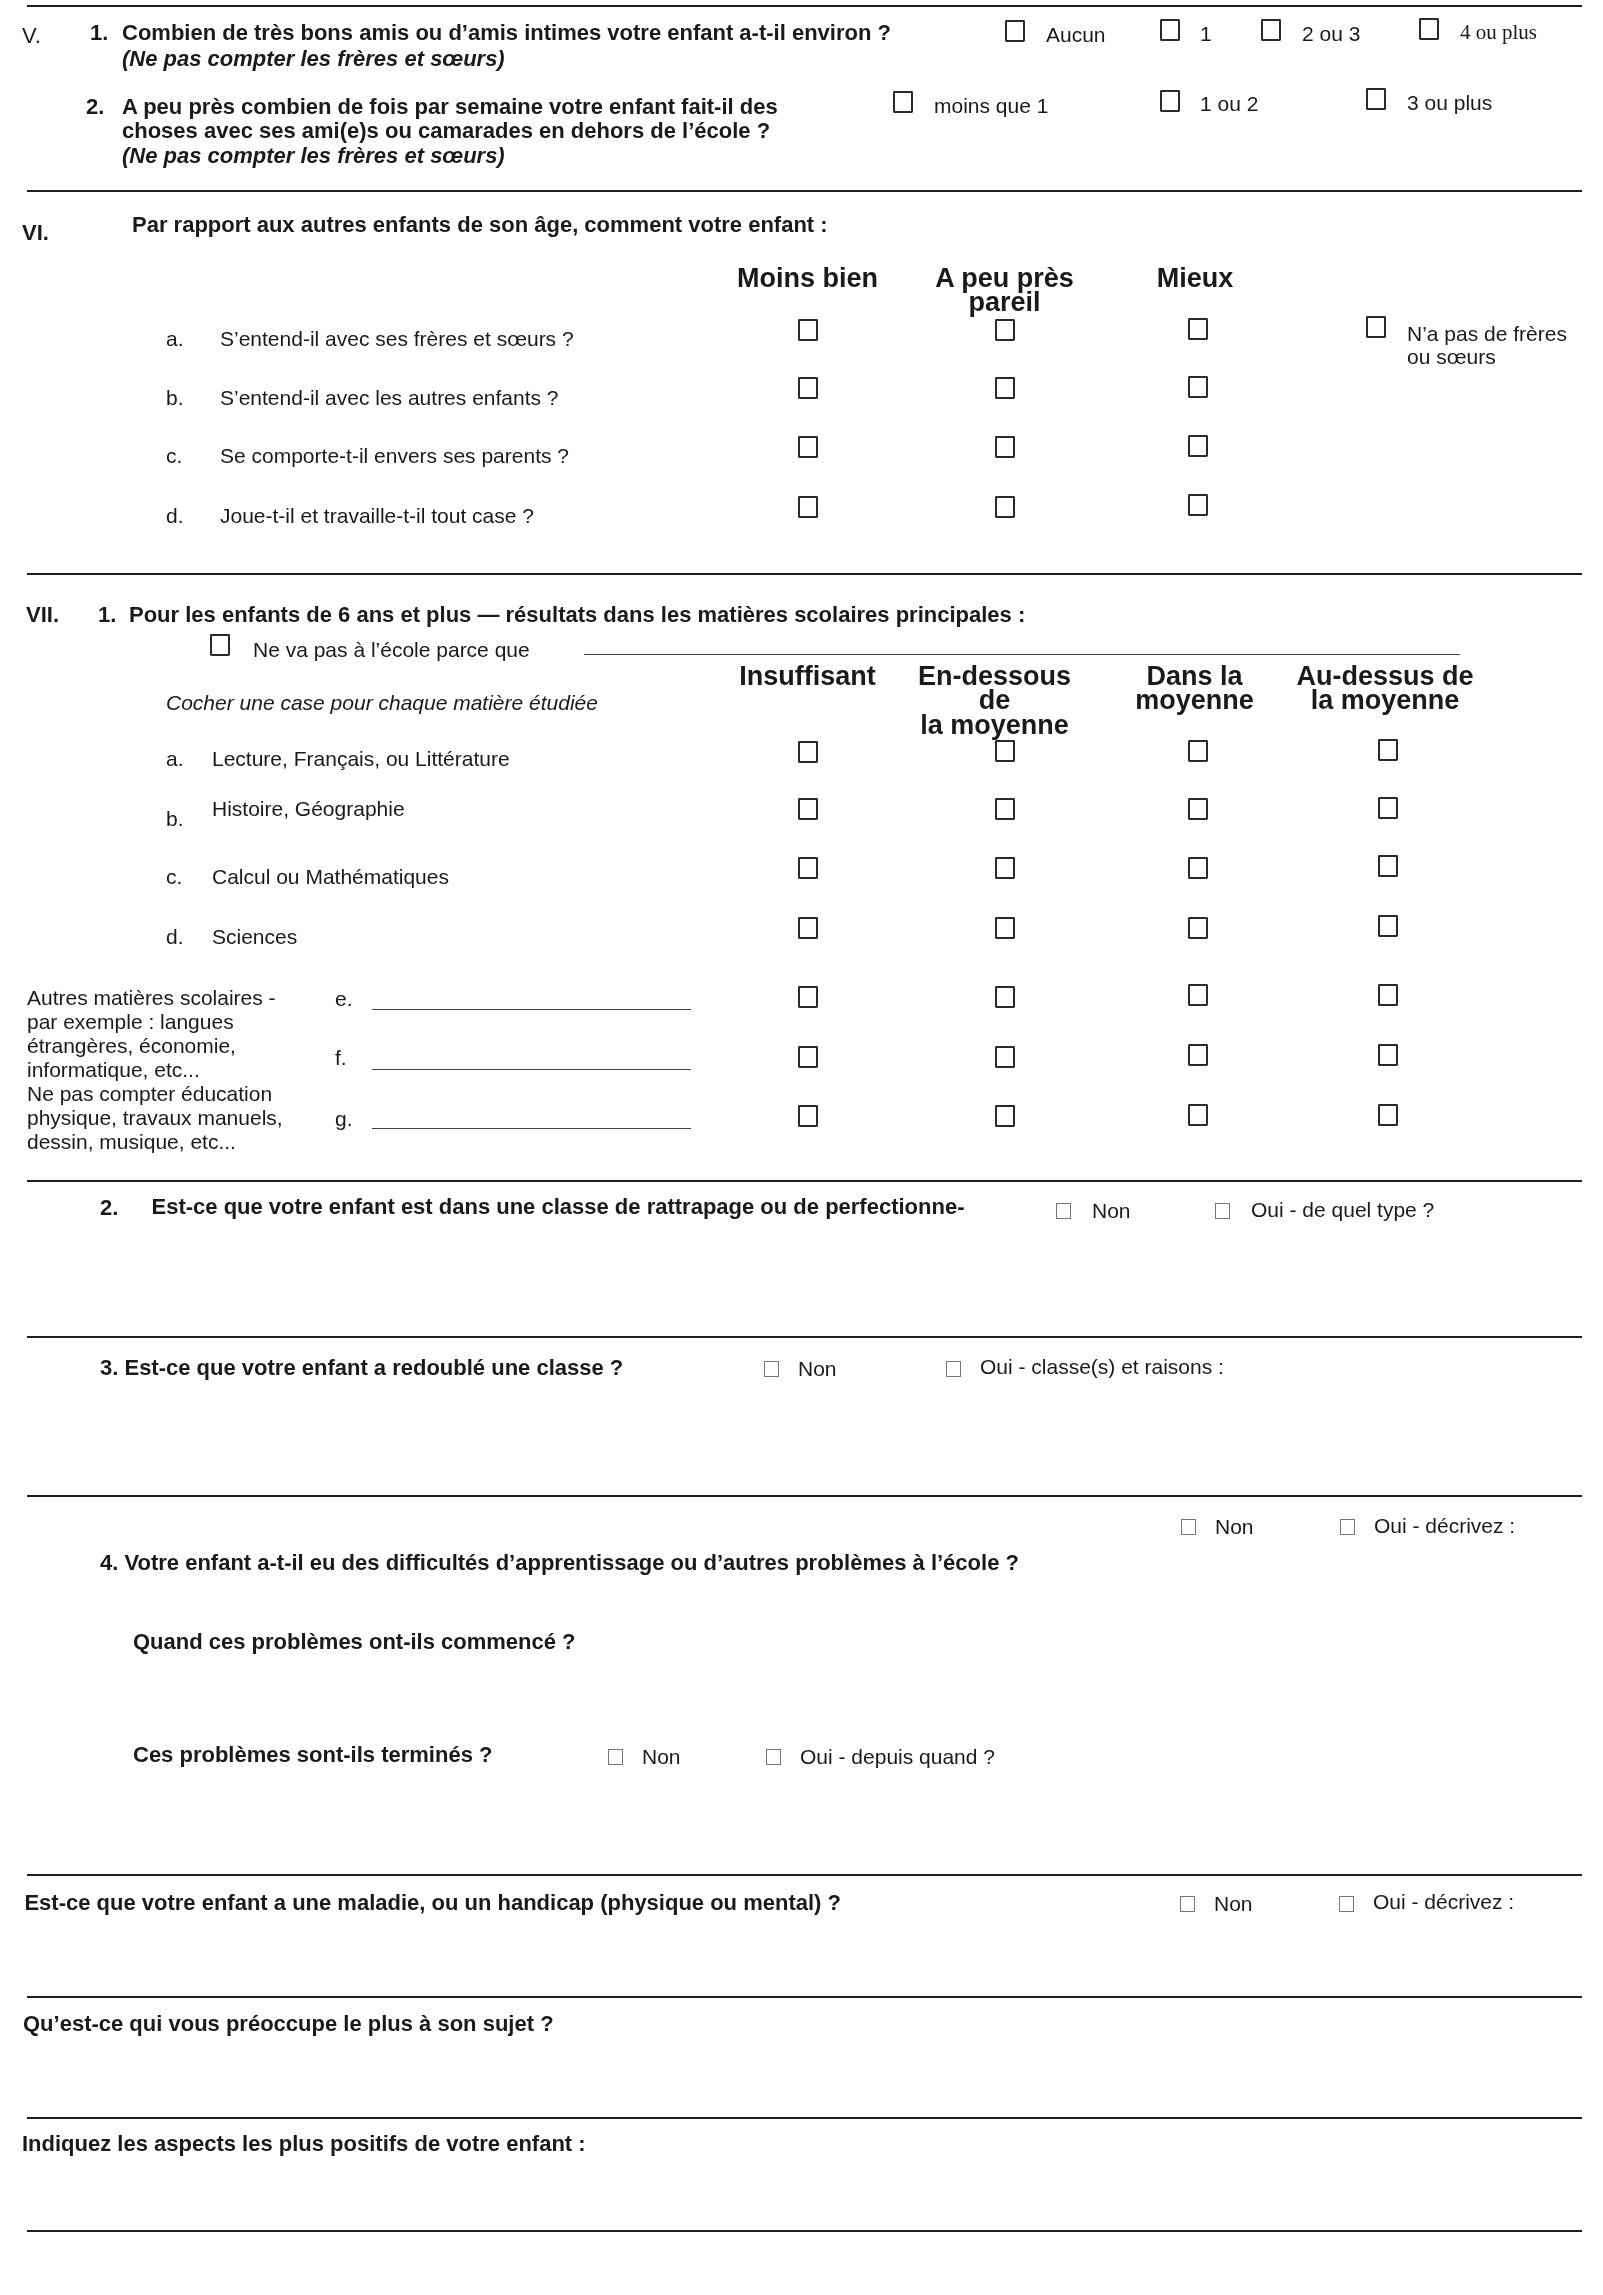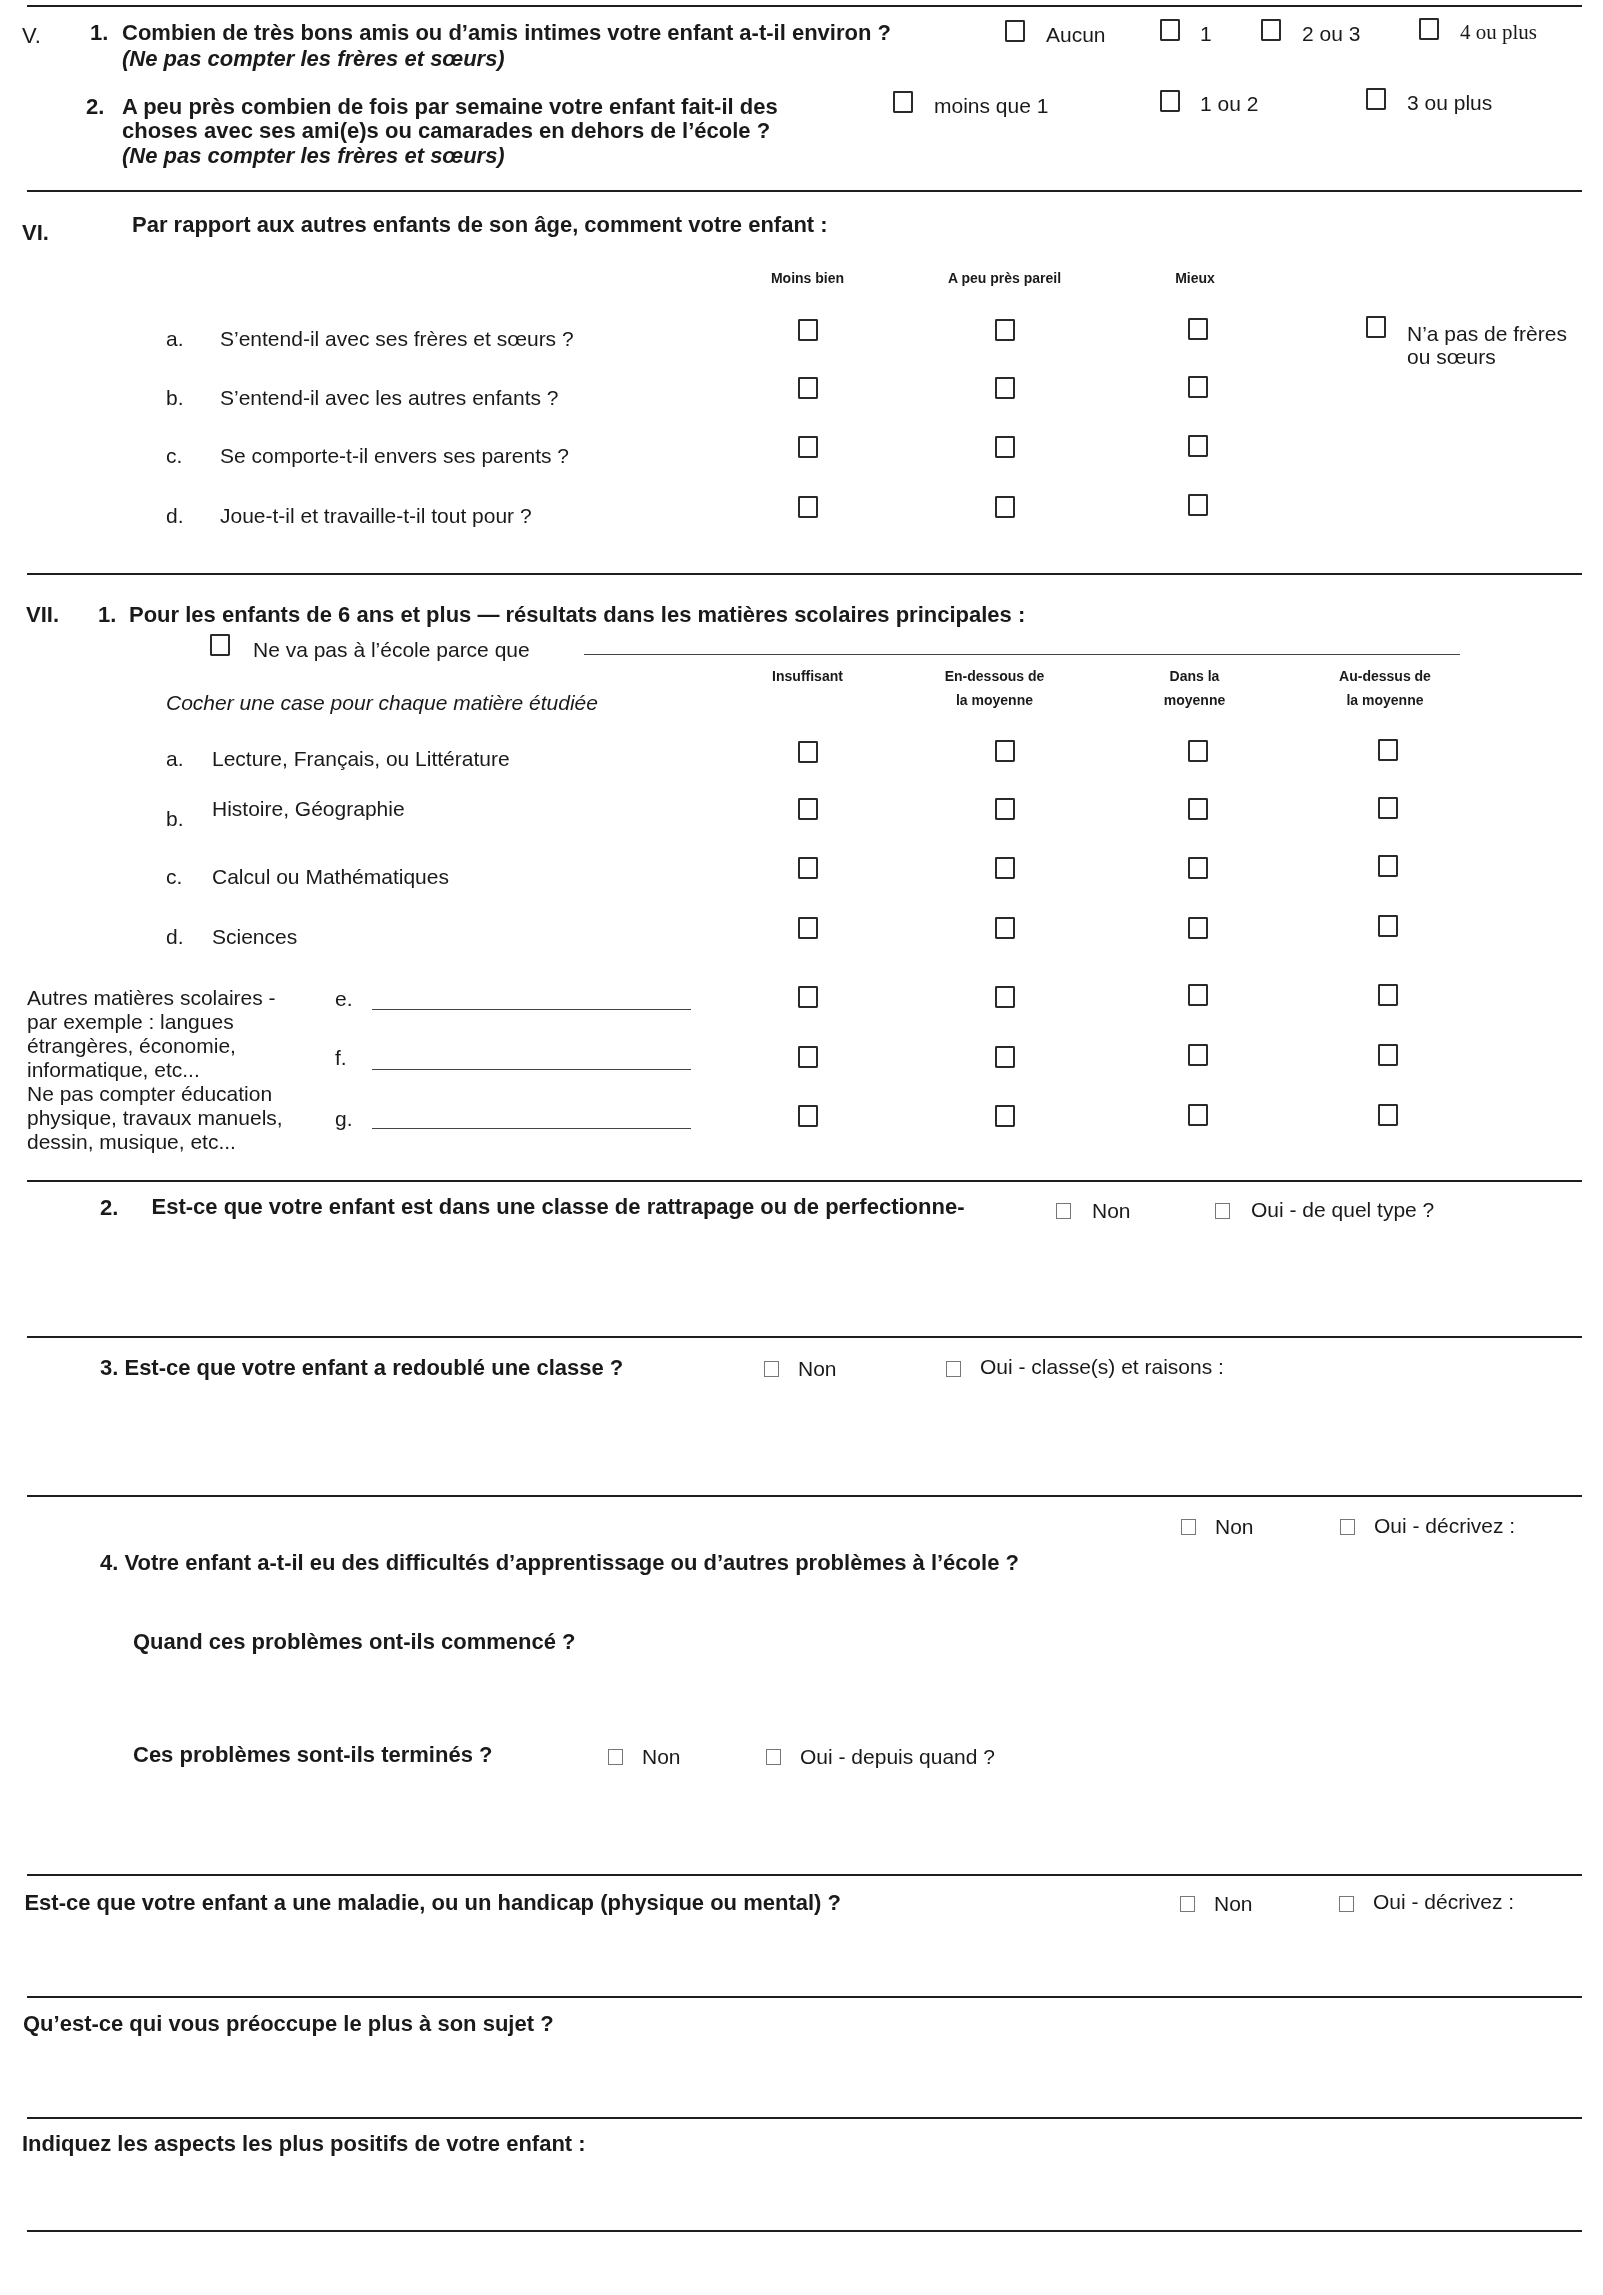"Moins bien" .hdr { font-size: 14px -> 27px }
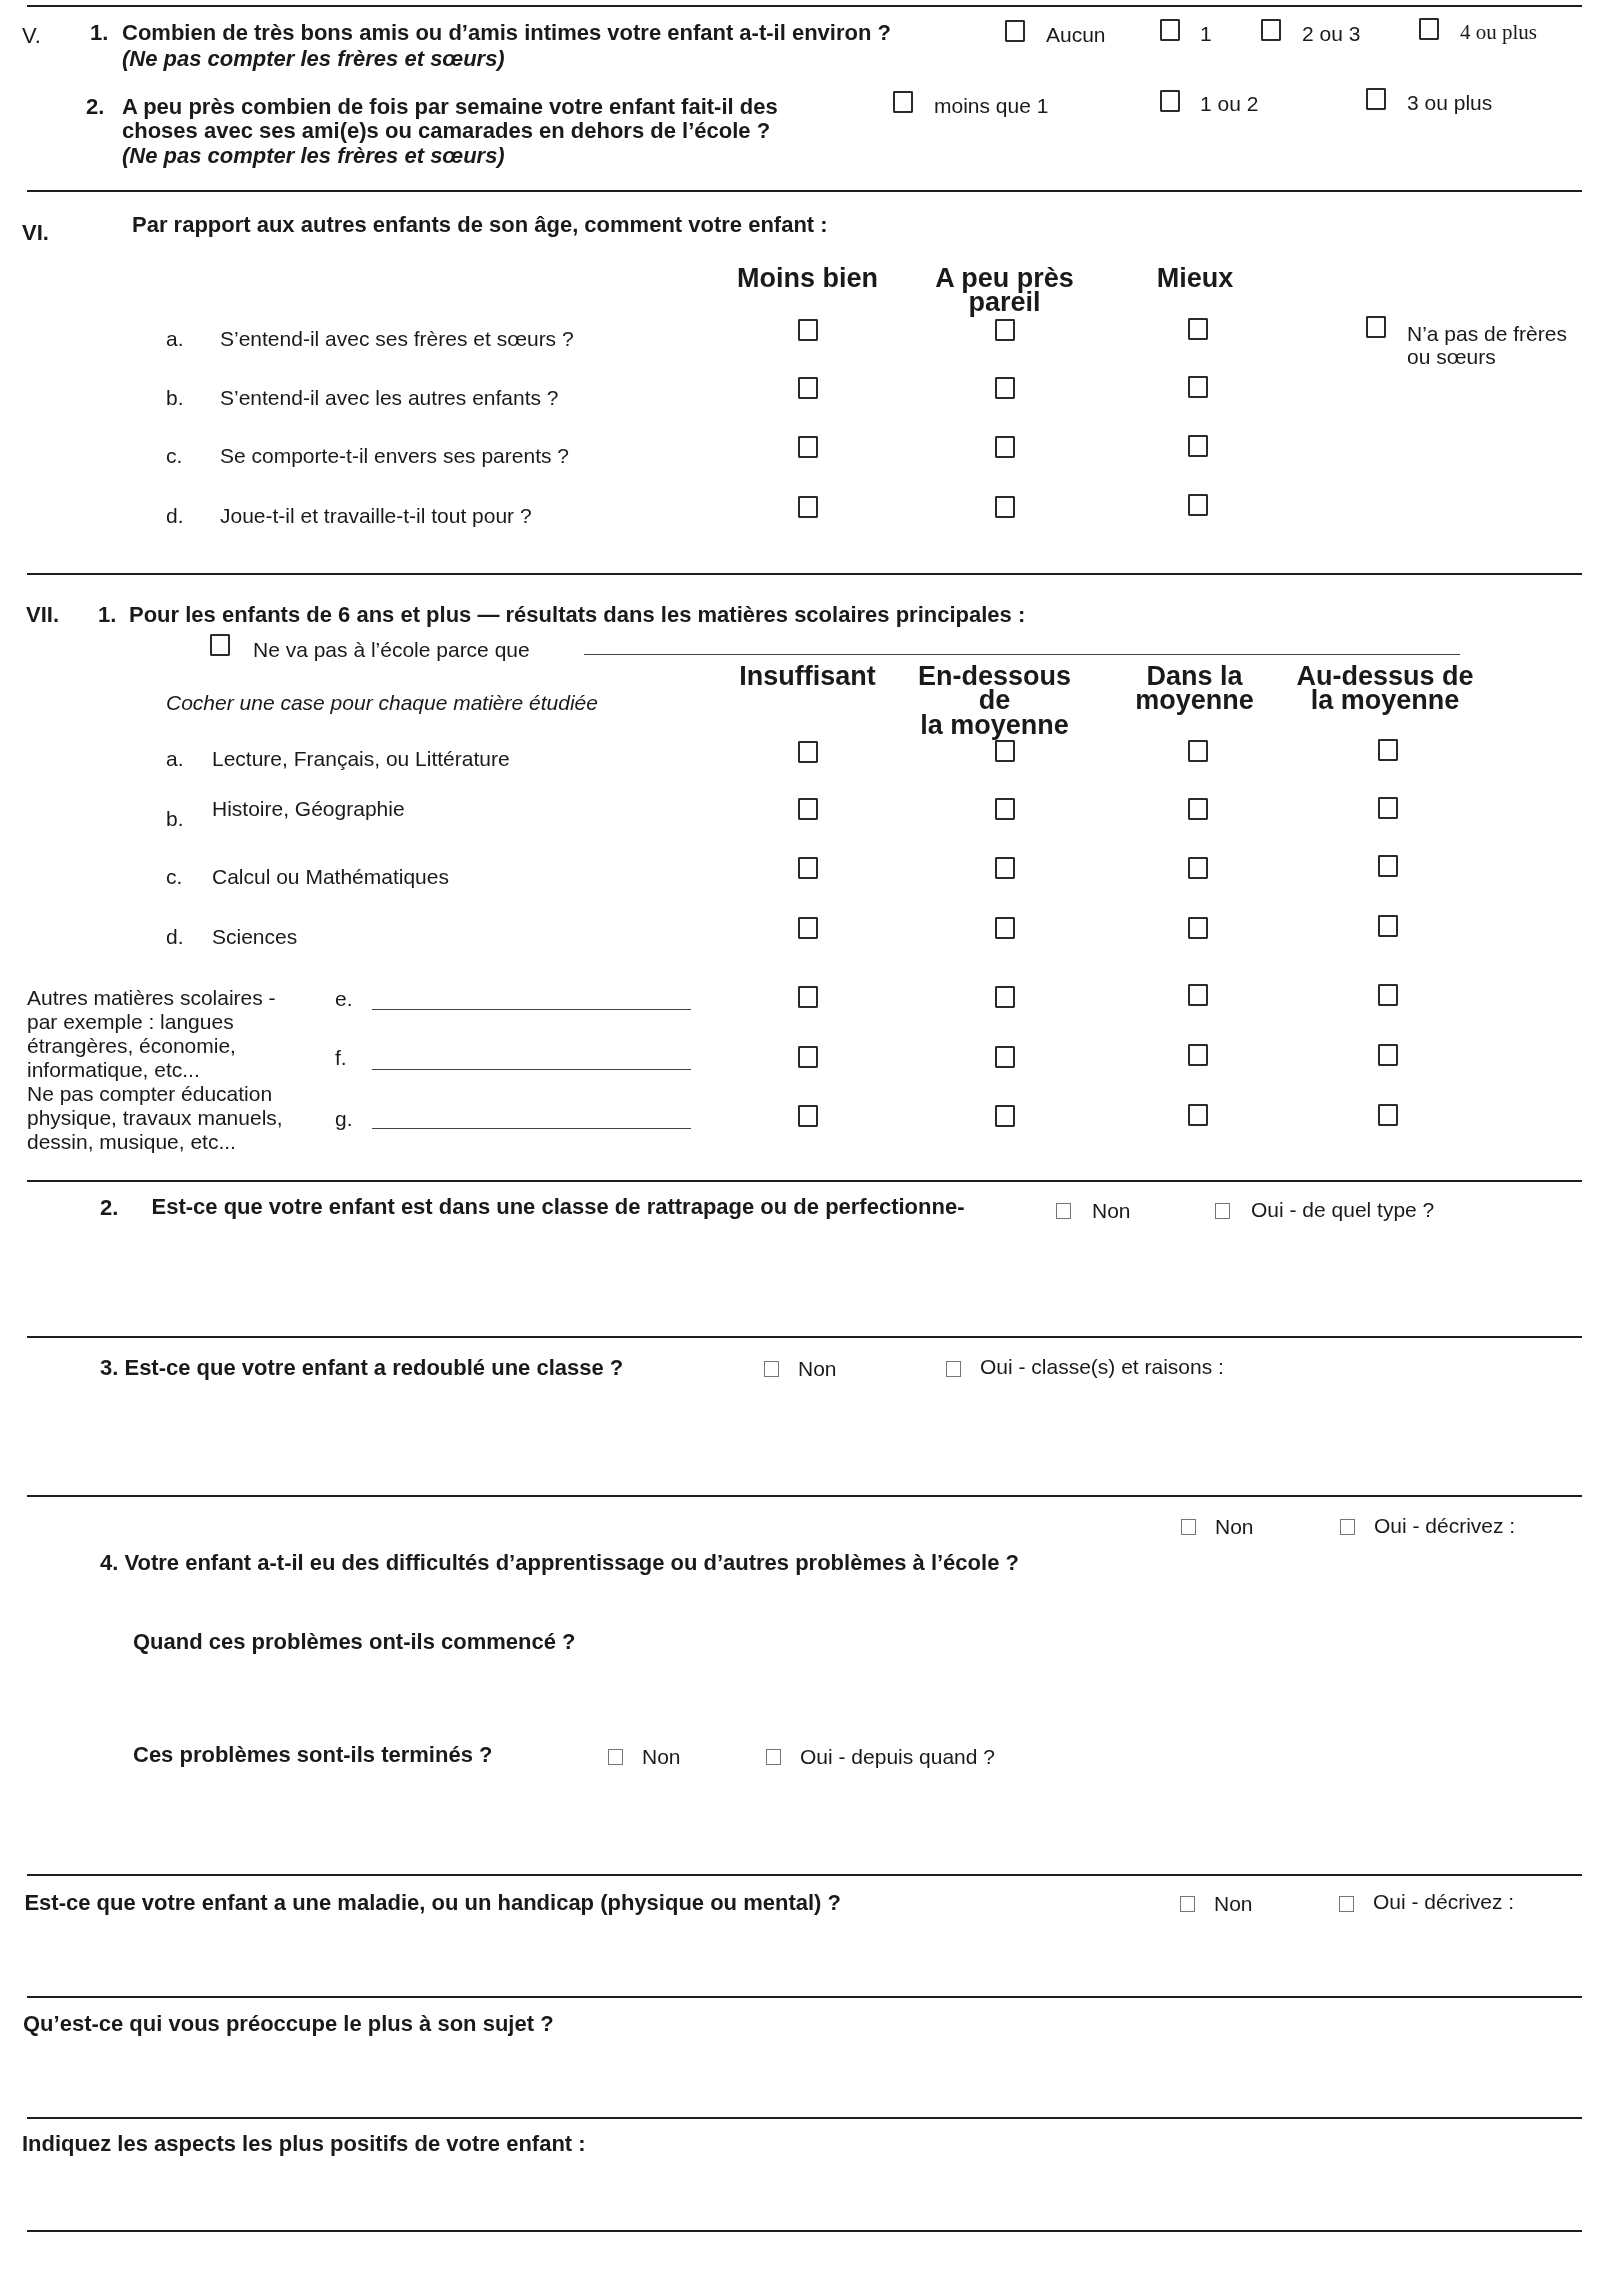"Joue-t-il et travaille-t-il tout pour" div.abs { text: pour -> case }
